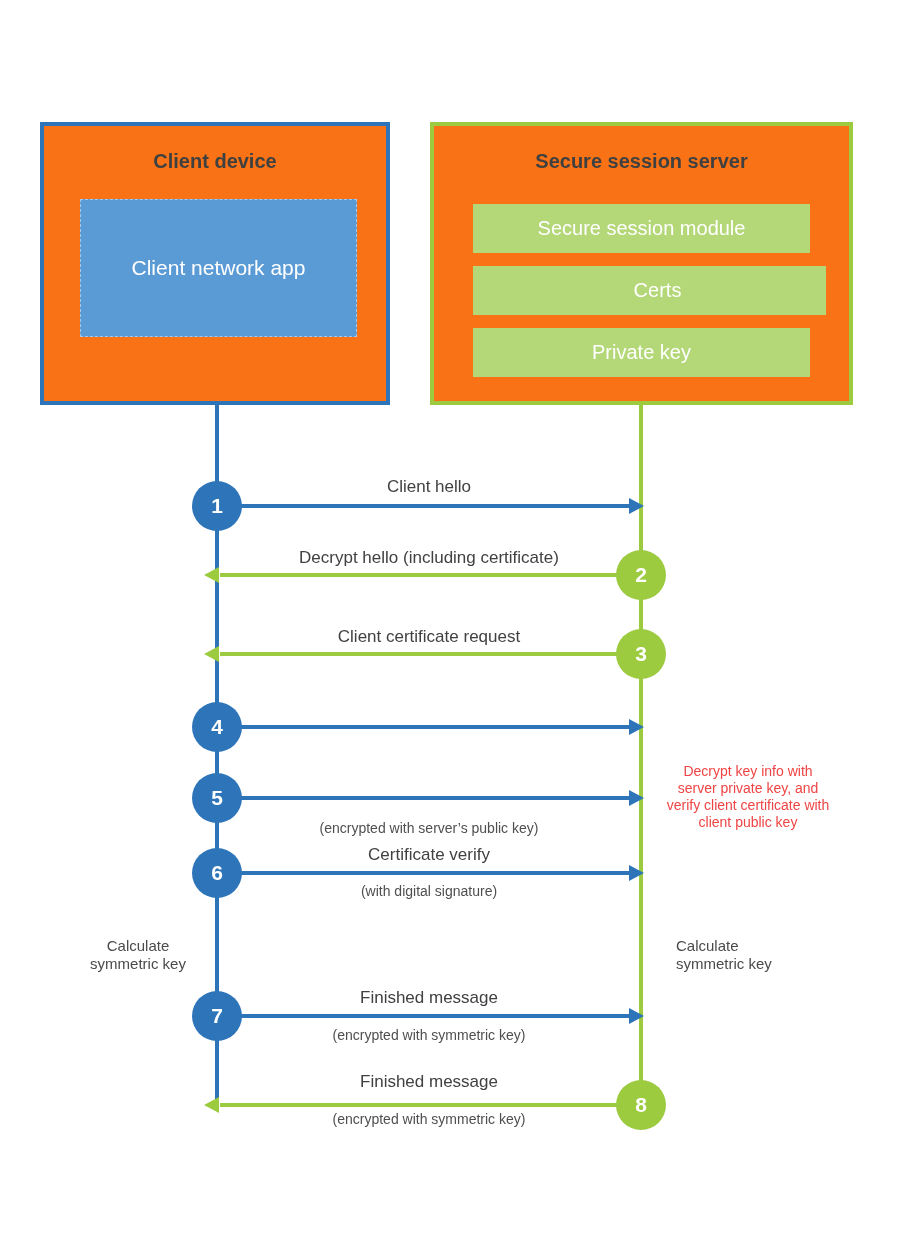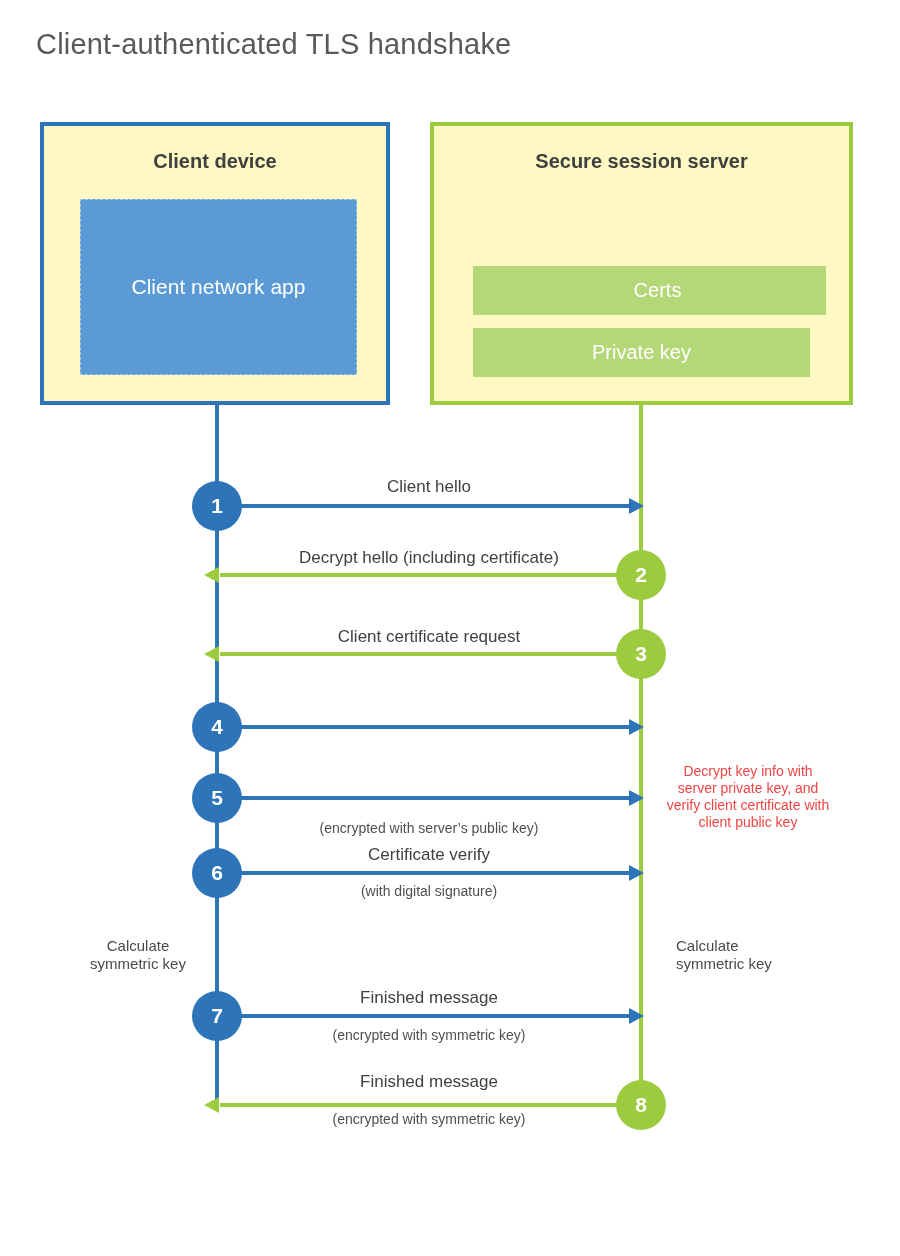"Client-authenticated TLS handshake" div.title { html: <div>Client-authenticated TLS handshake</div> -> none }
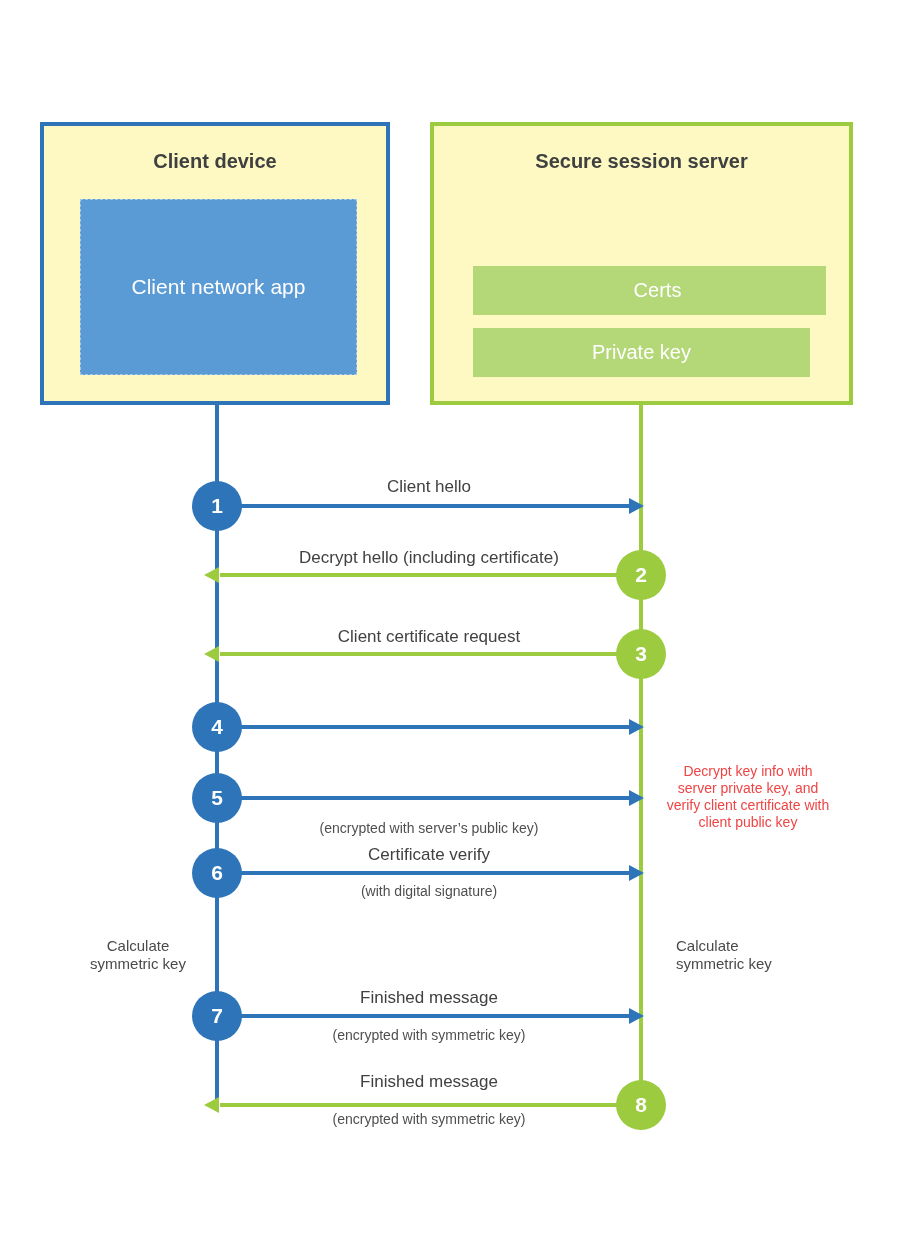"Client device" .entity { background: #fef9c3 -> #f97316 }
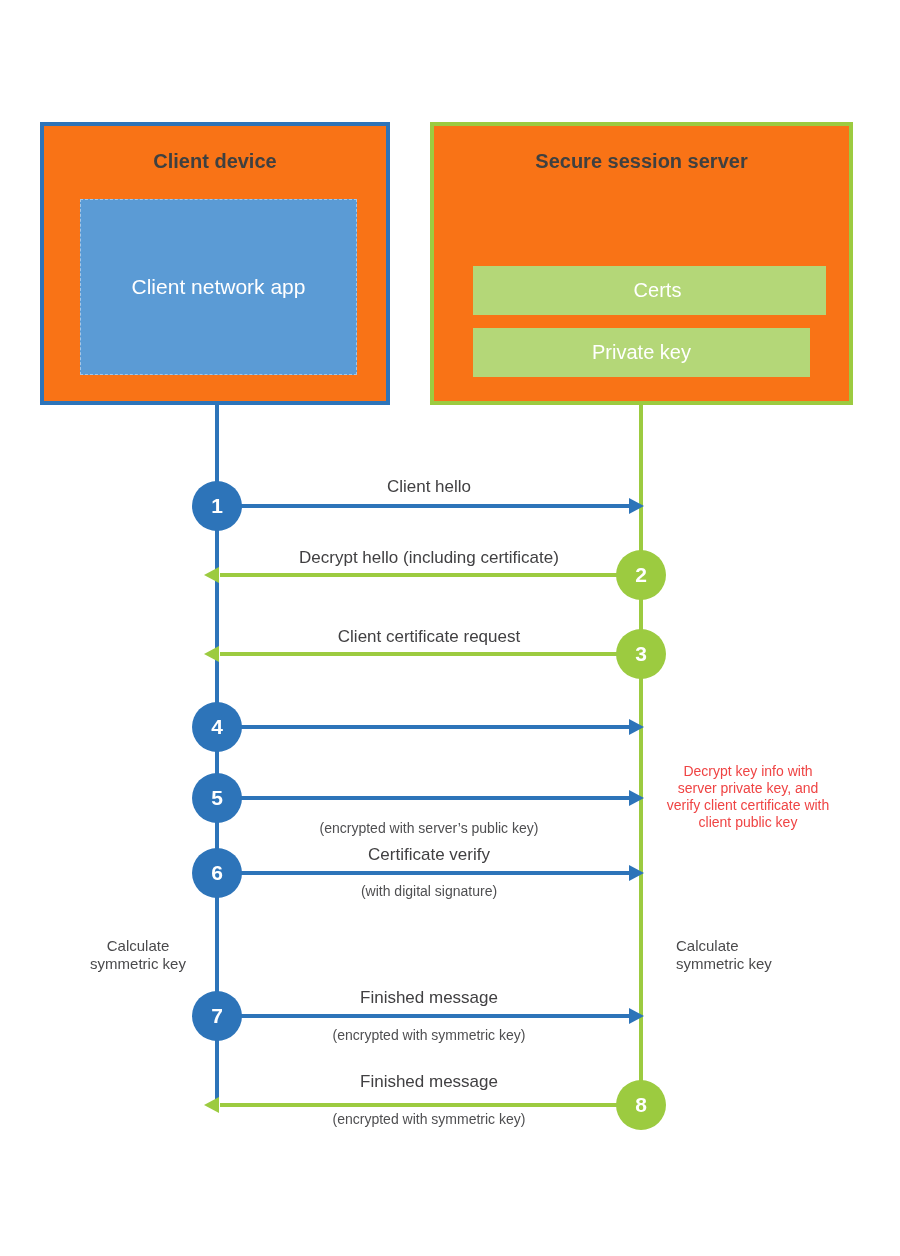"Secure session module" div.module-bar { html: none -> <div>Secure session module</div> }
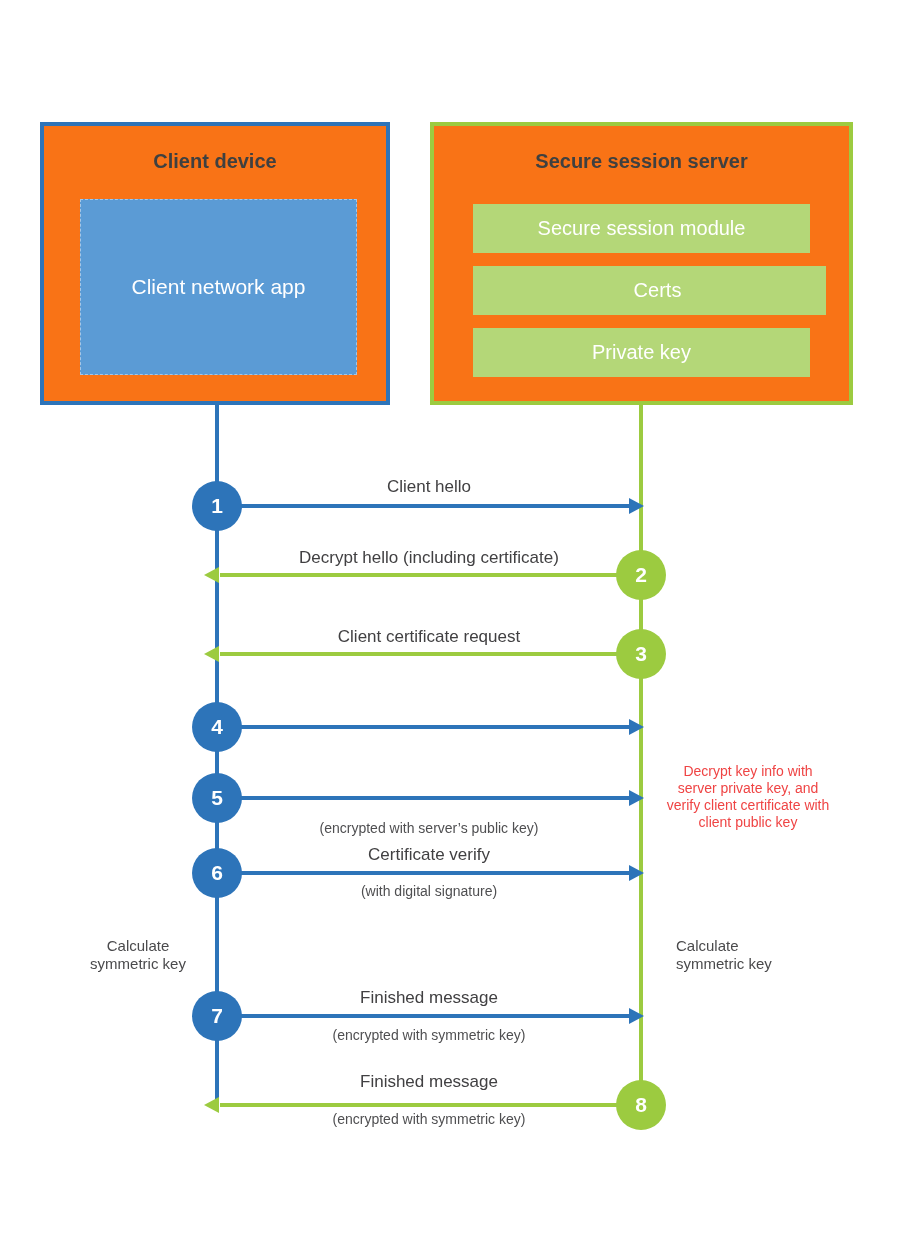"Client network app" .app-box { height: 176px -> 138px }
